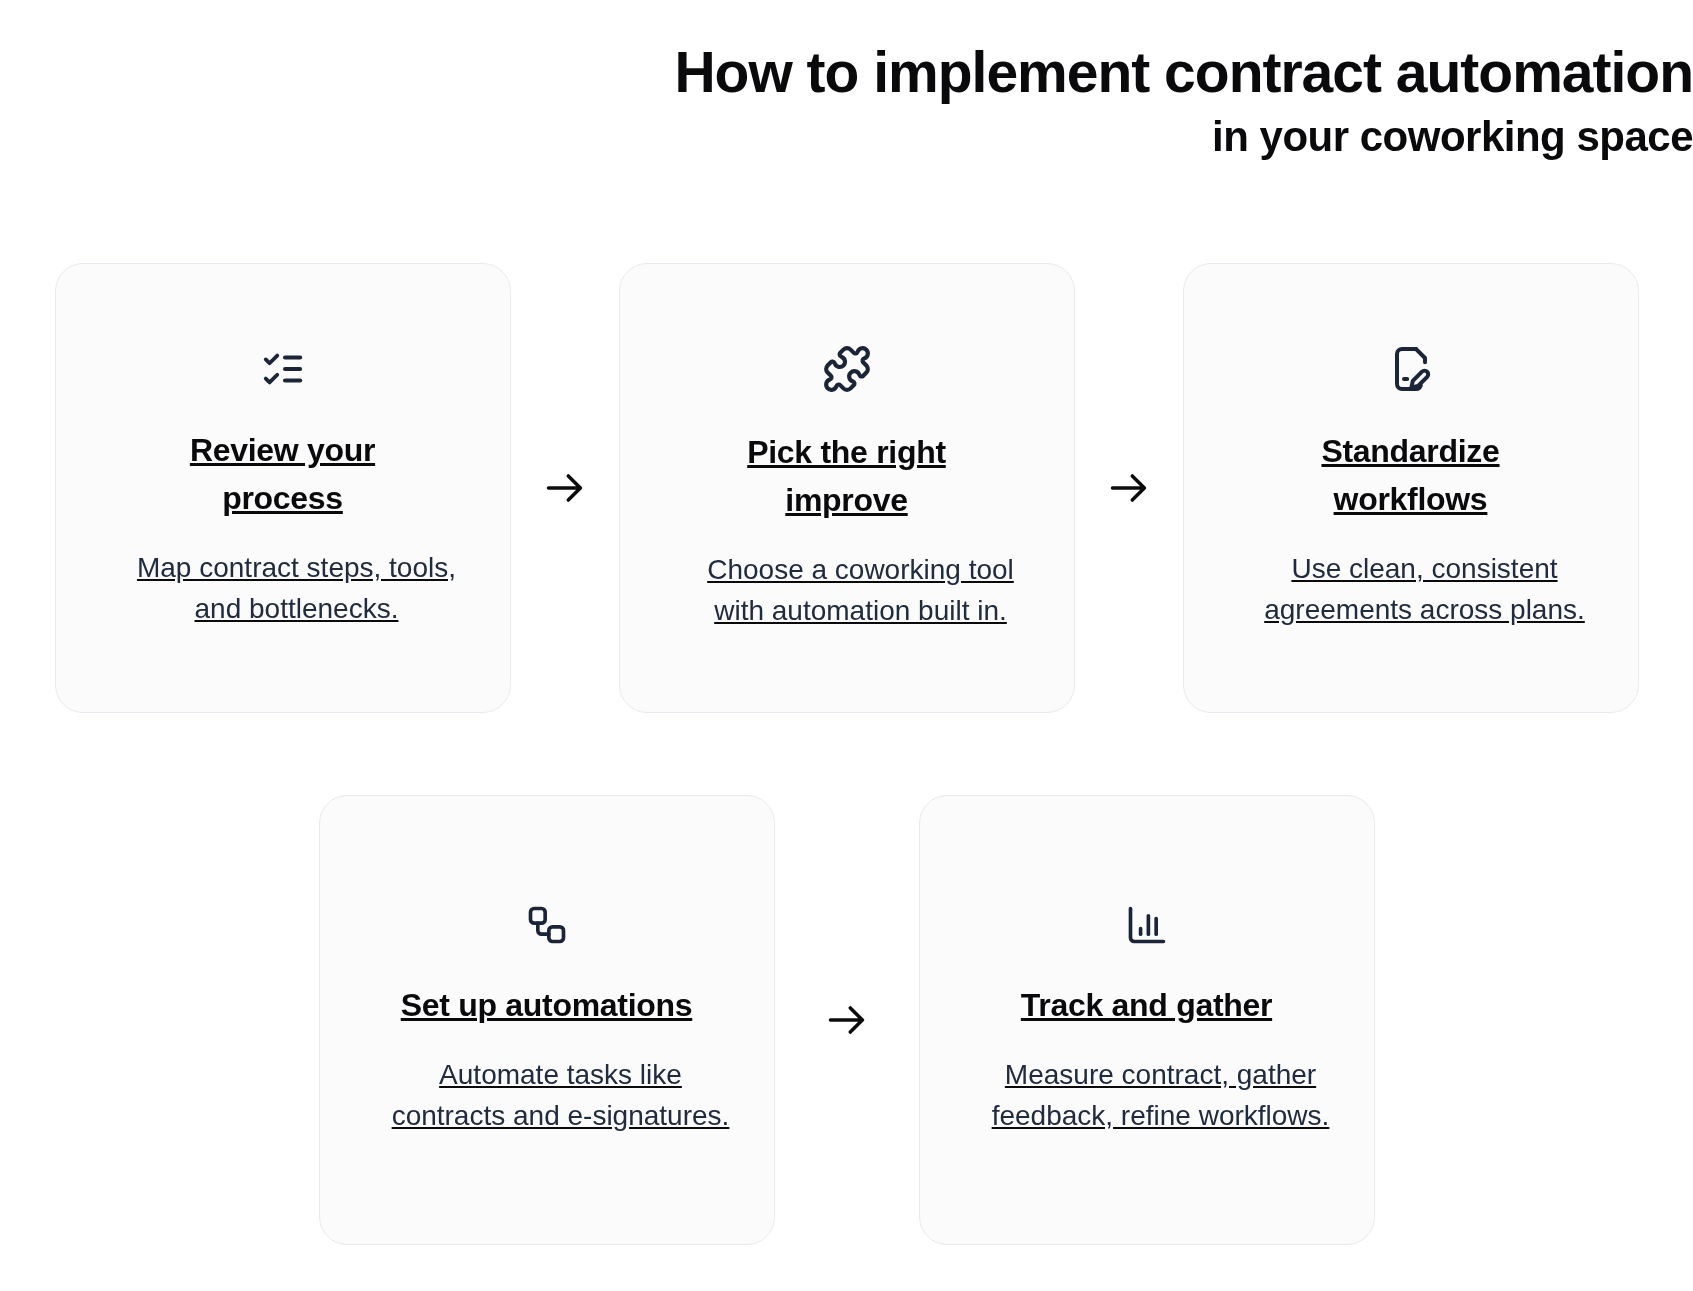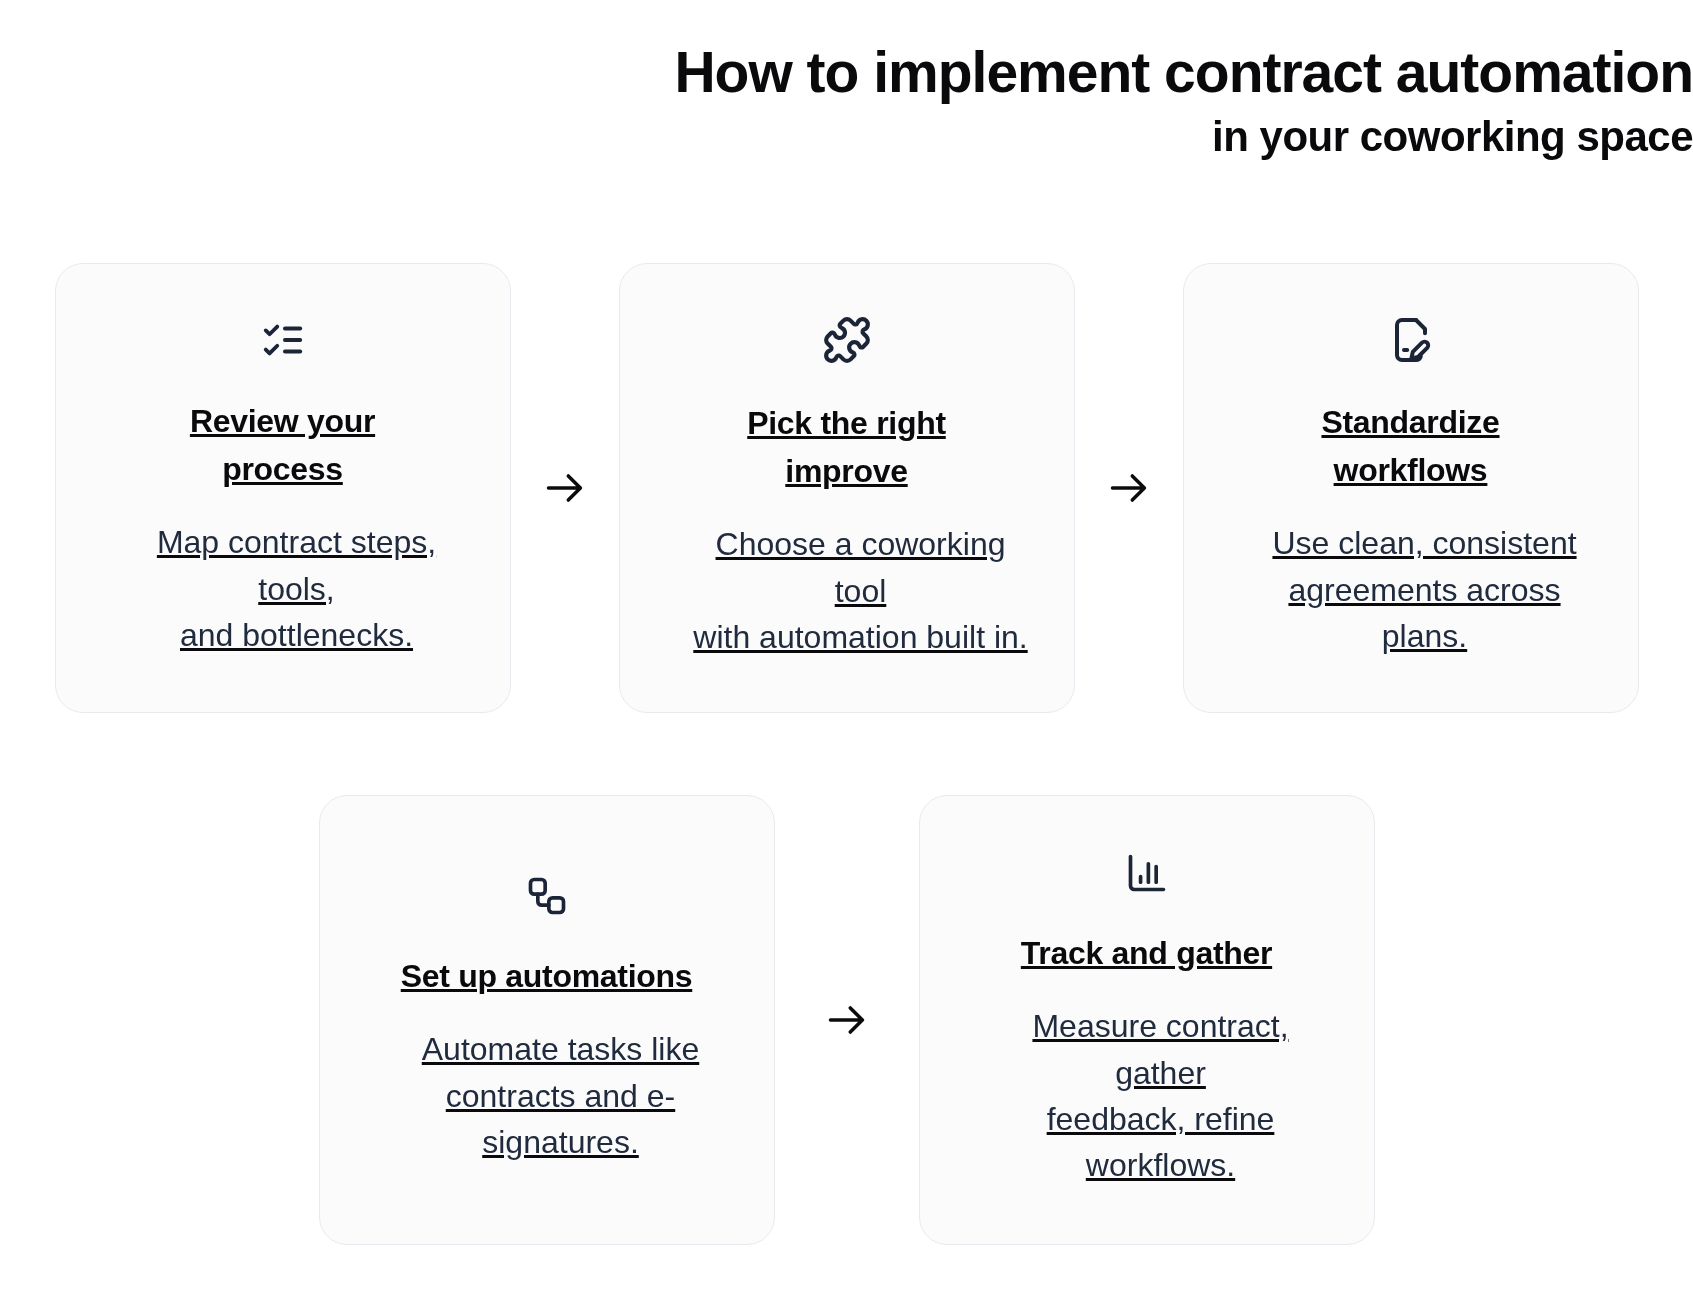"Map contract steps, tools," .card-desc { font-size: 32px -> 28px }
